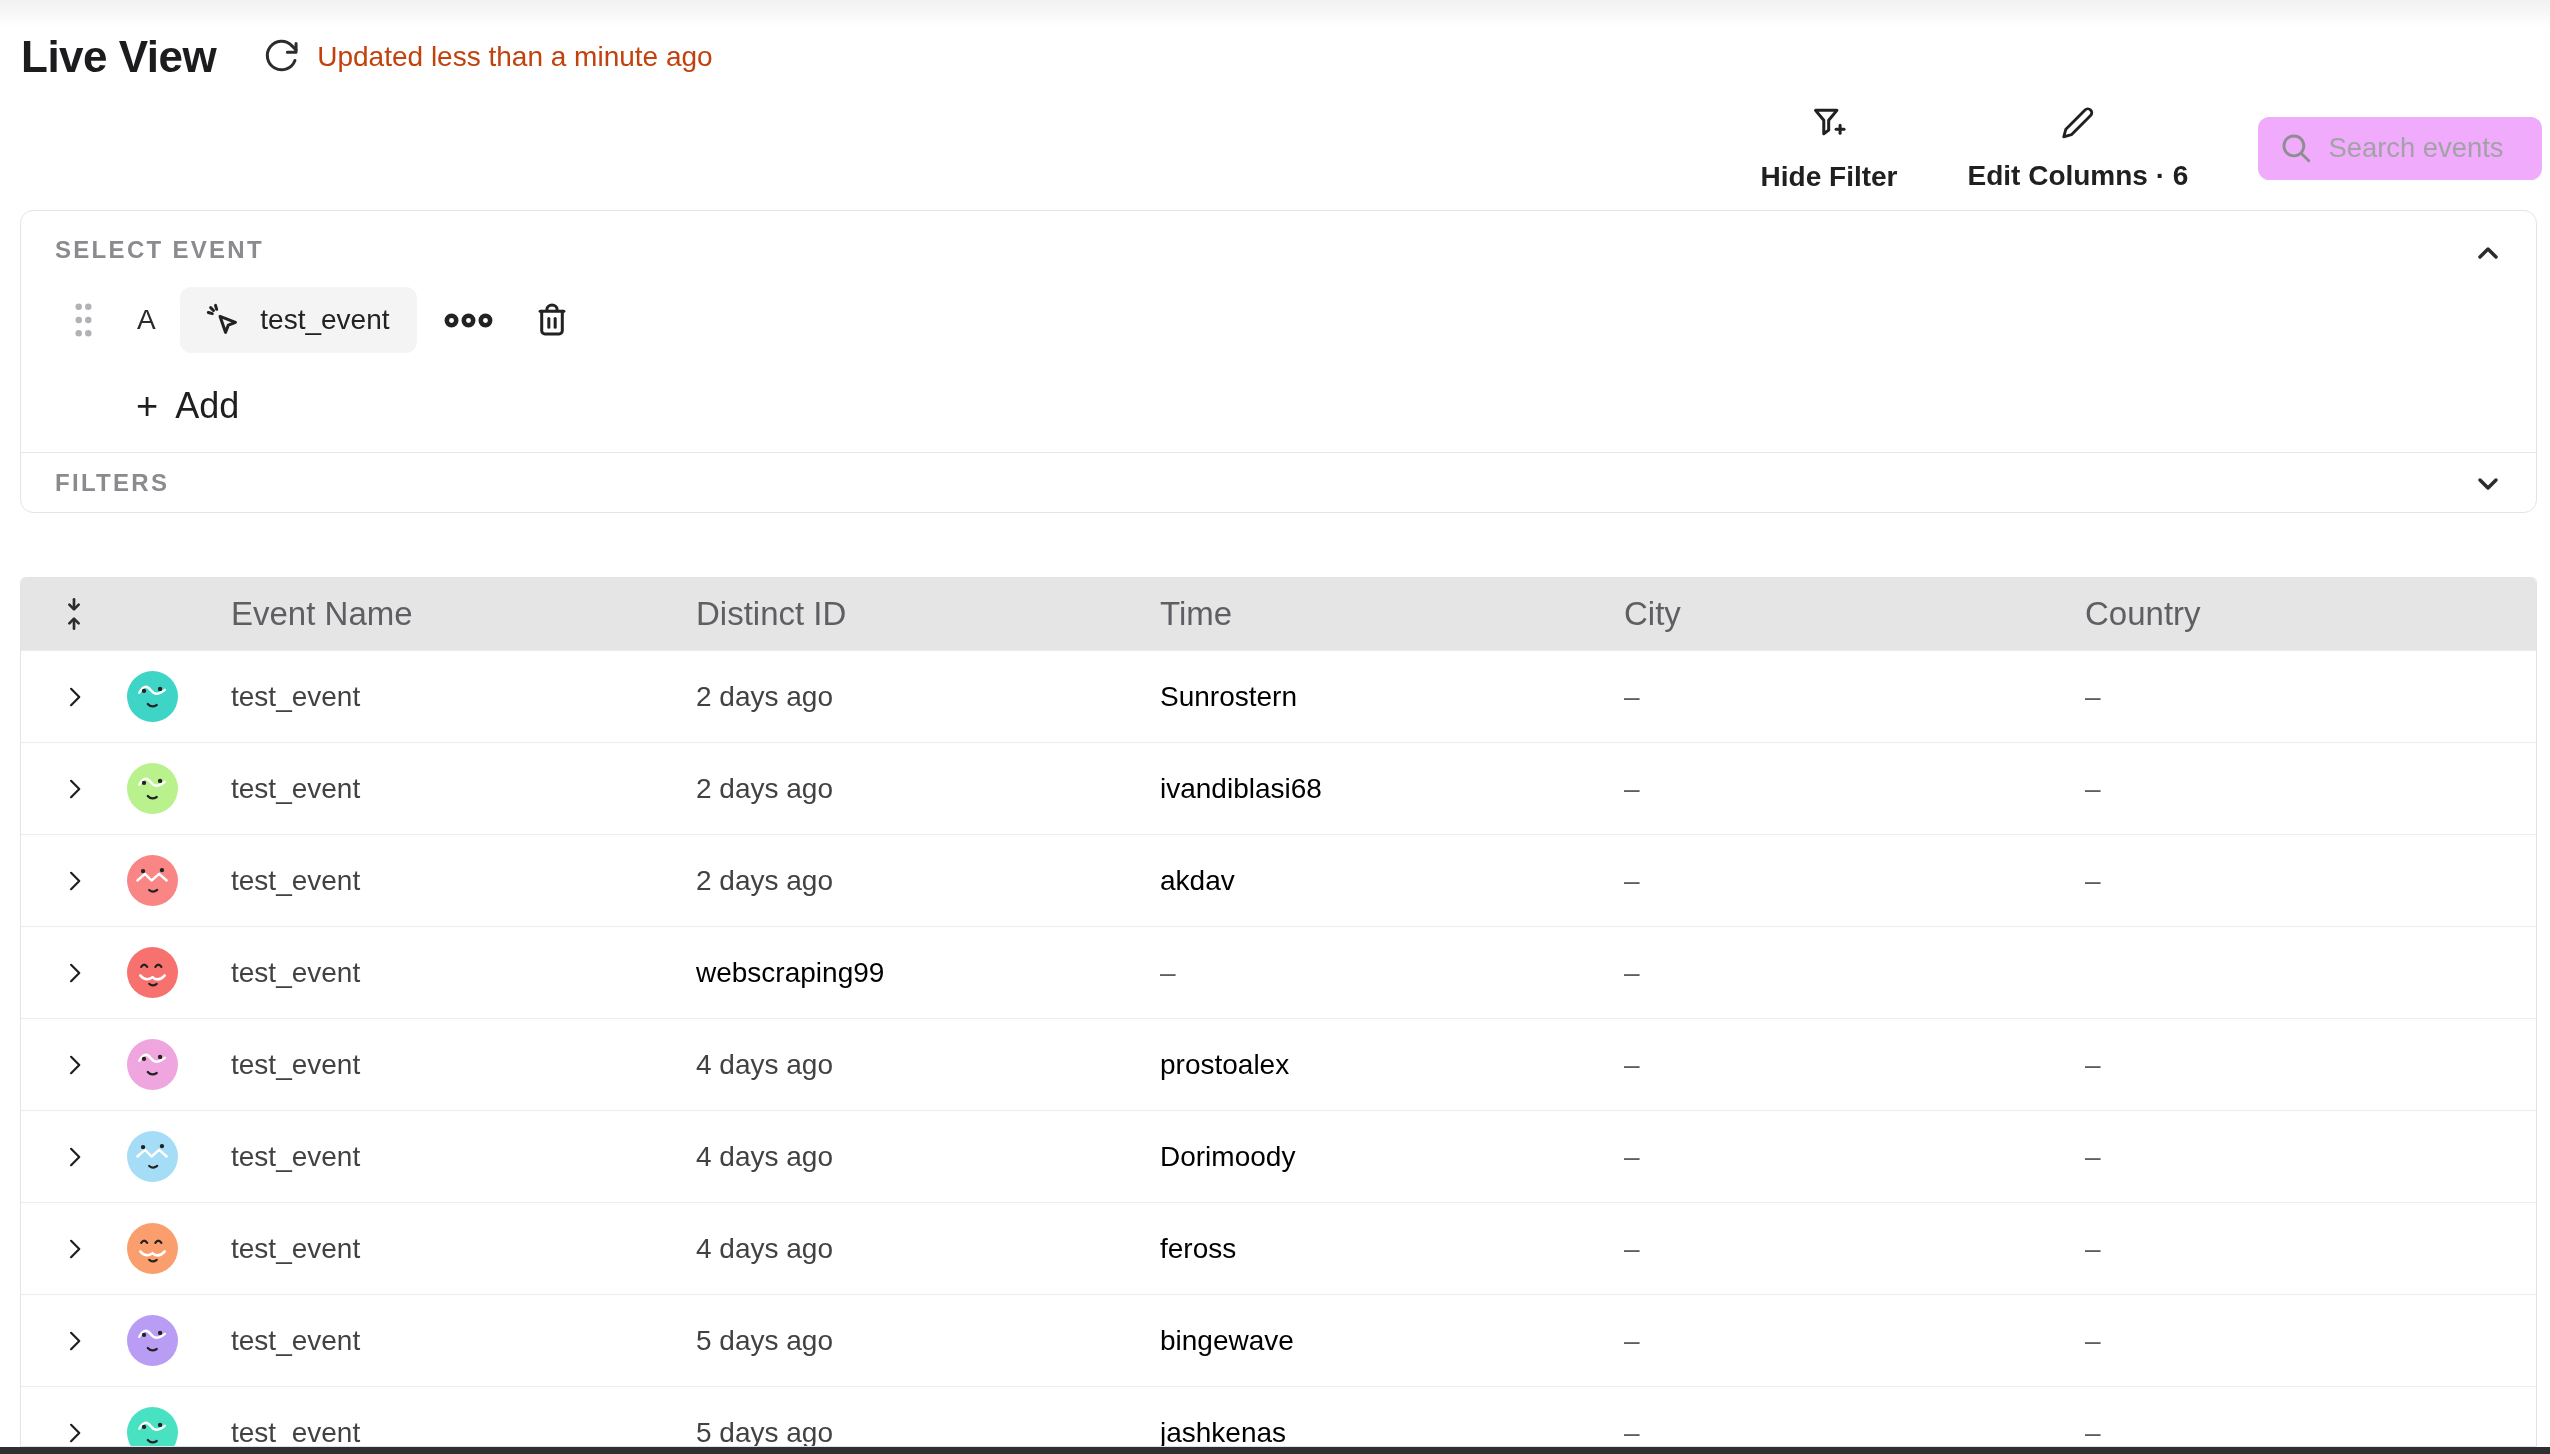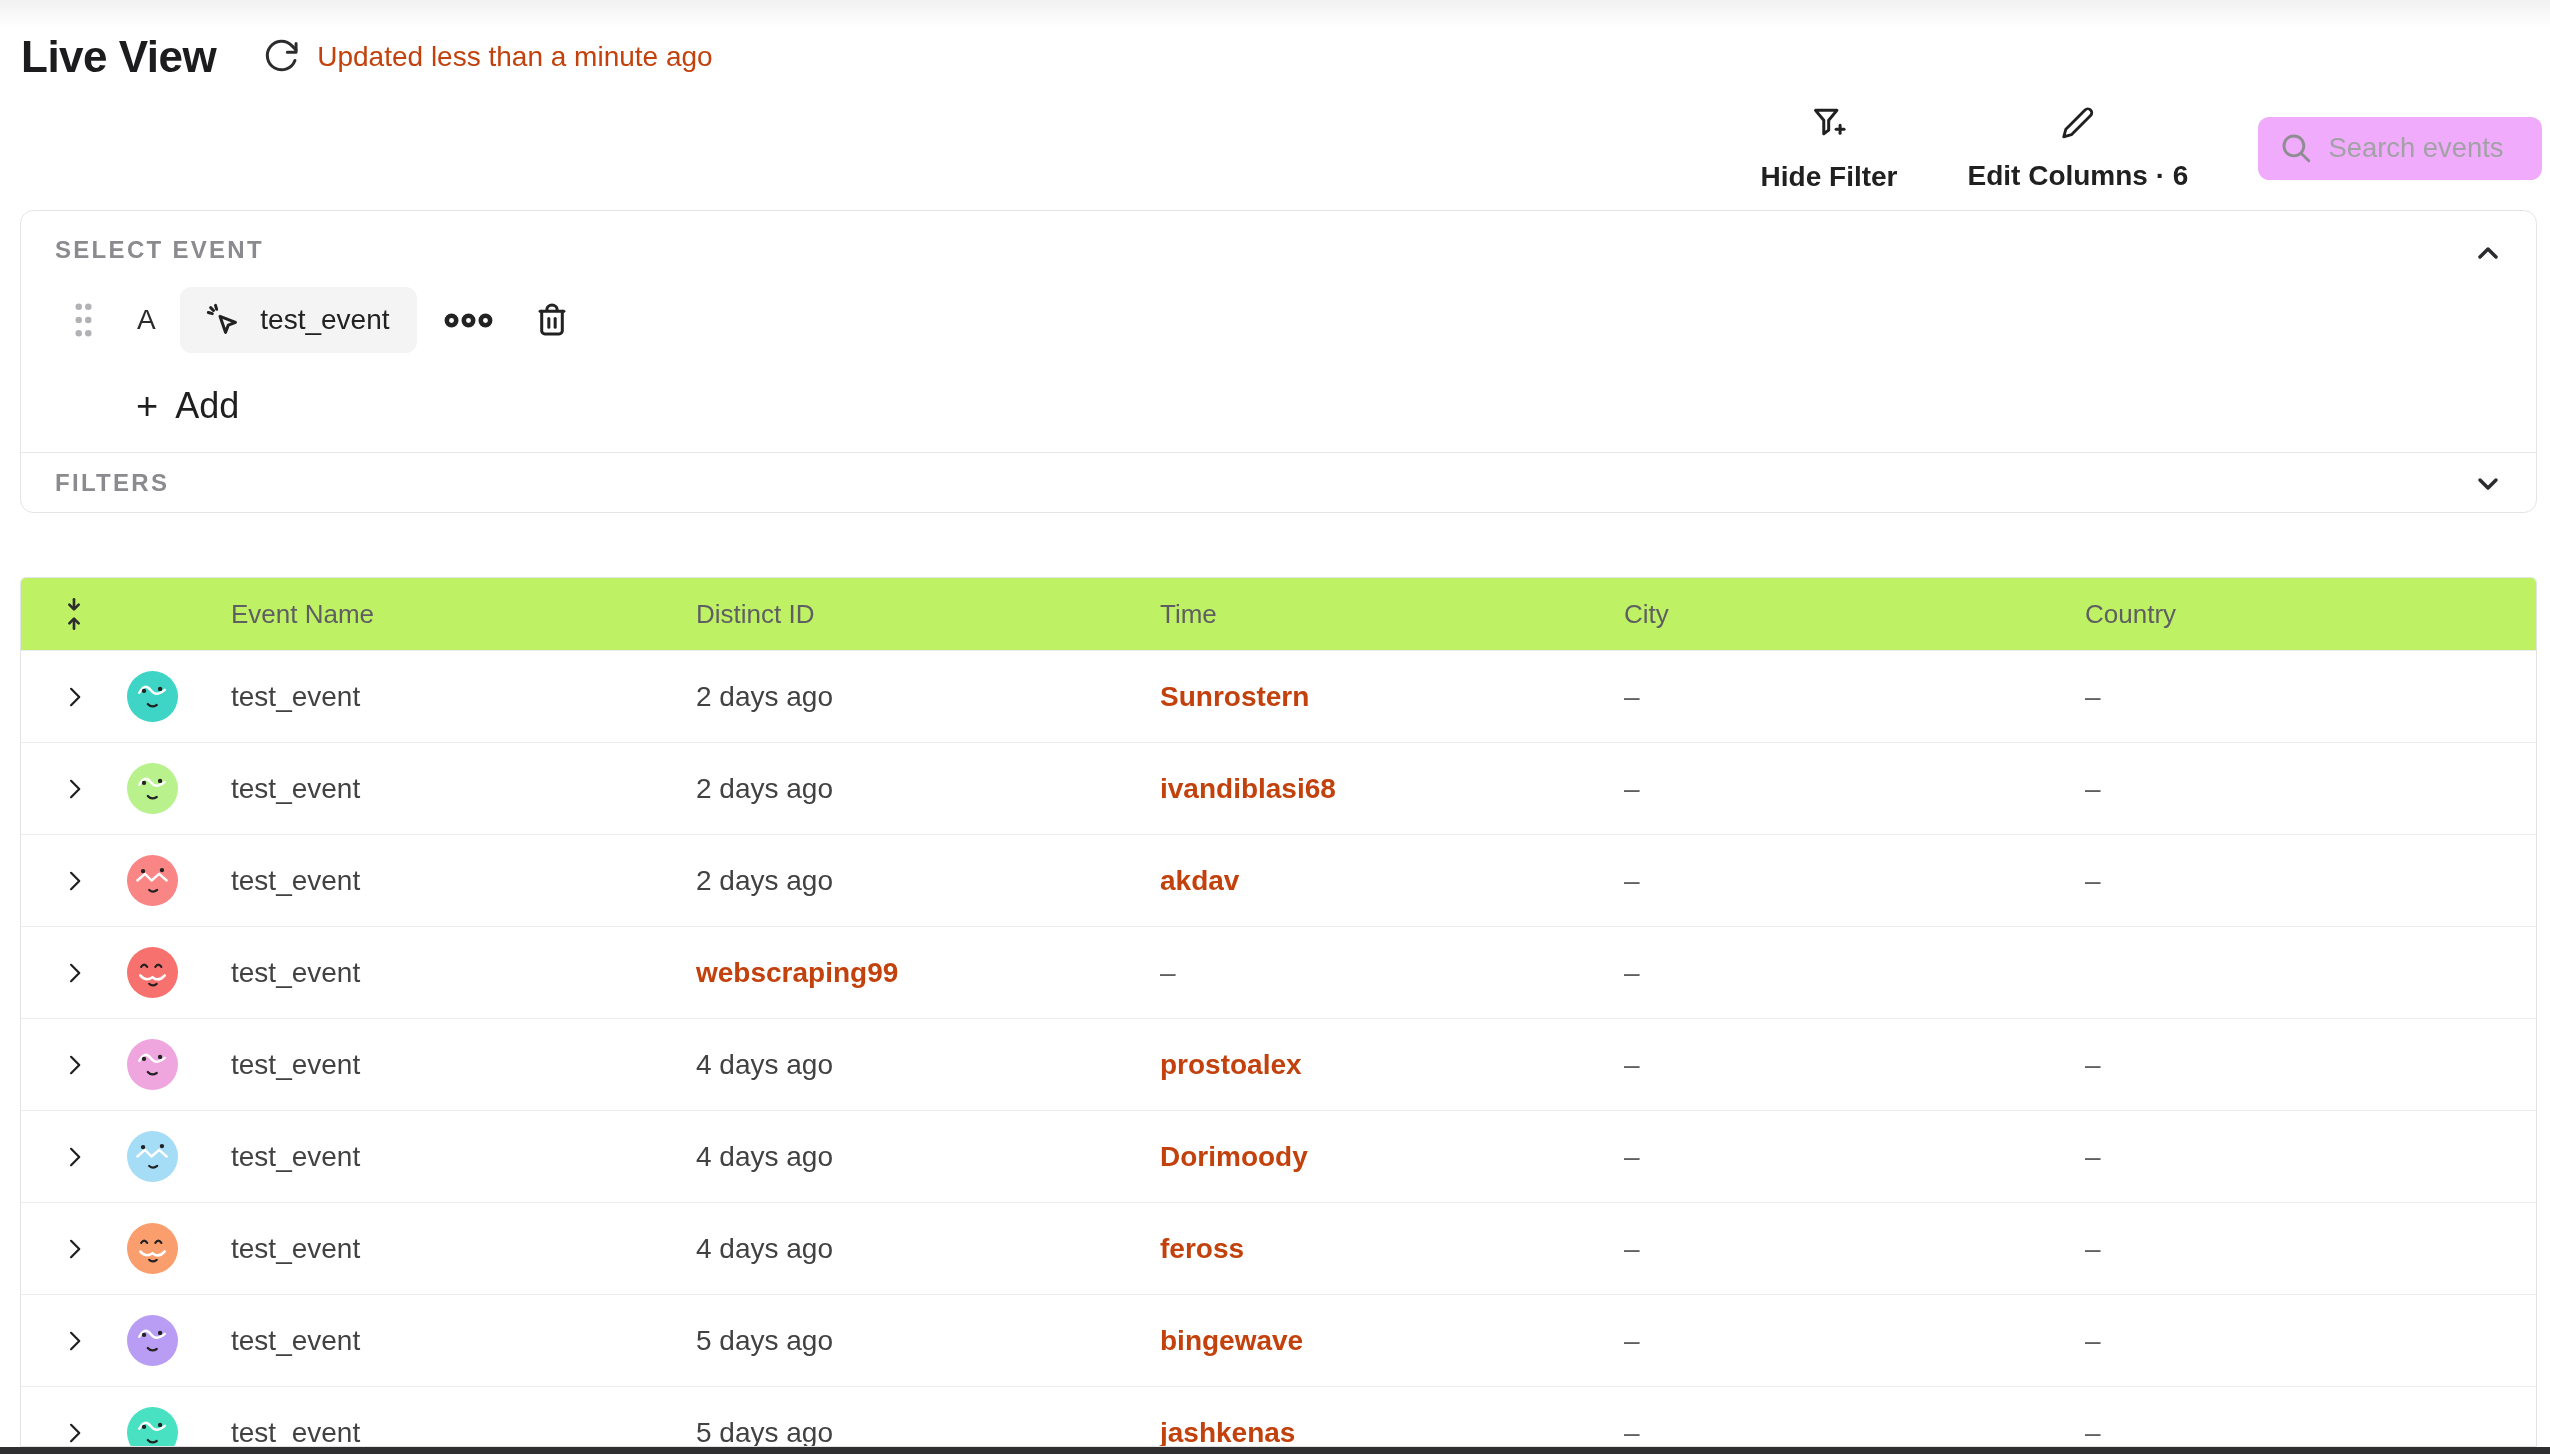"Event Name" .thead { background: #bef264 -> #e5e5e5; font-size: 26px -> 33px }
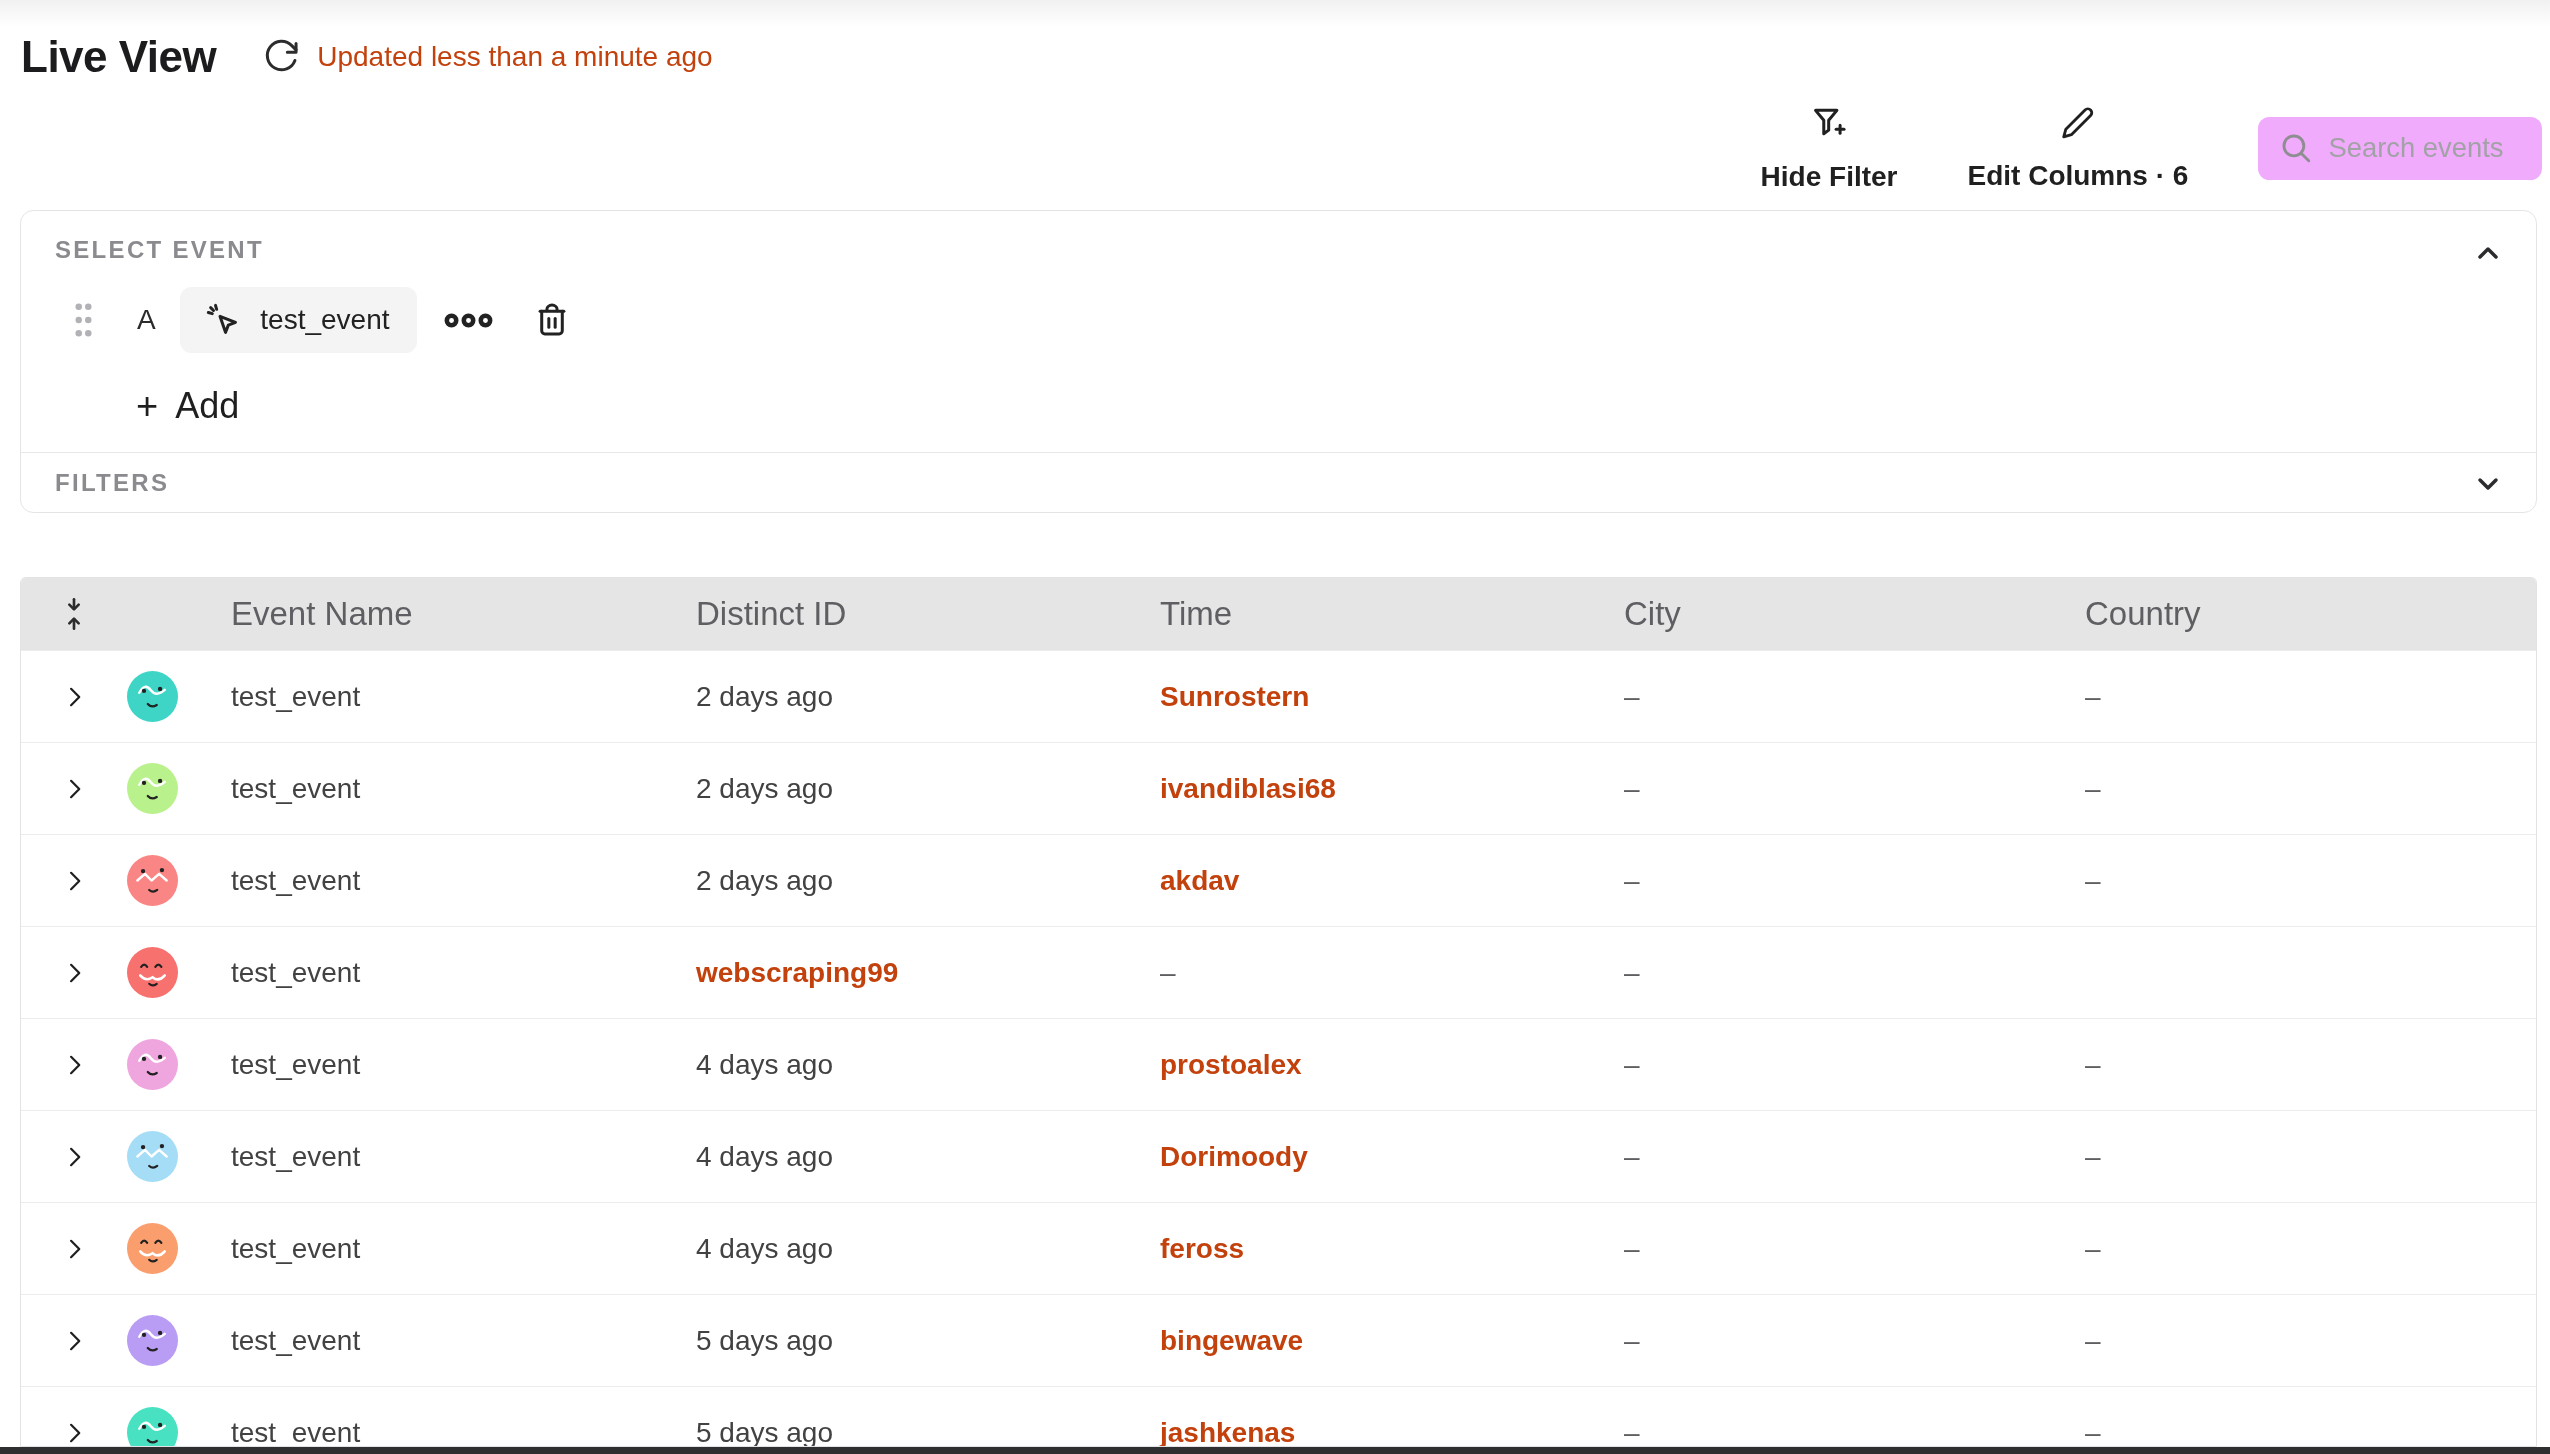"Sunrostern" .cell-link { color: #c2410c -> #000000; font-weight: bold -> none }
